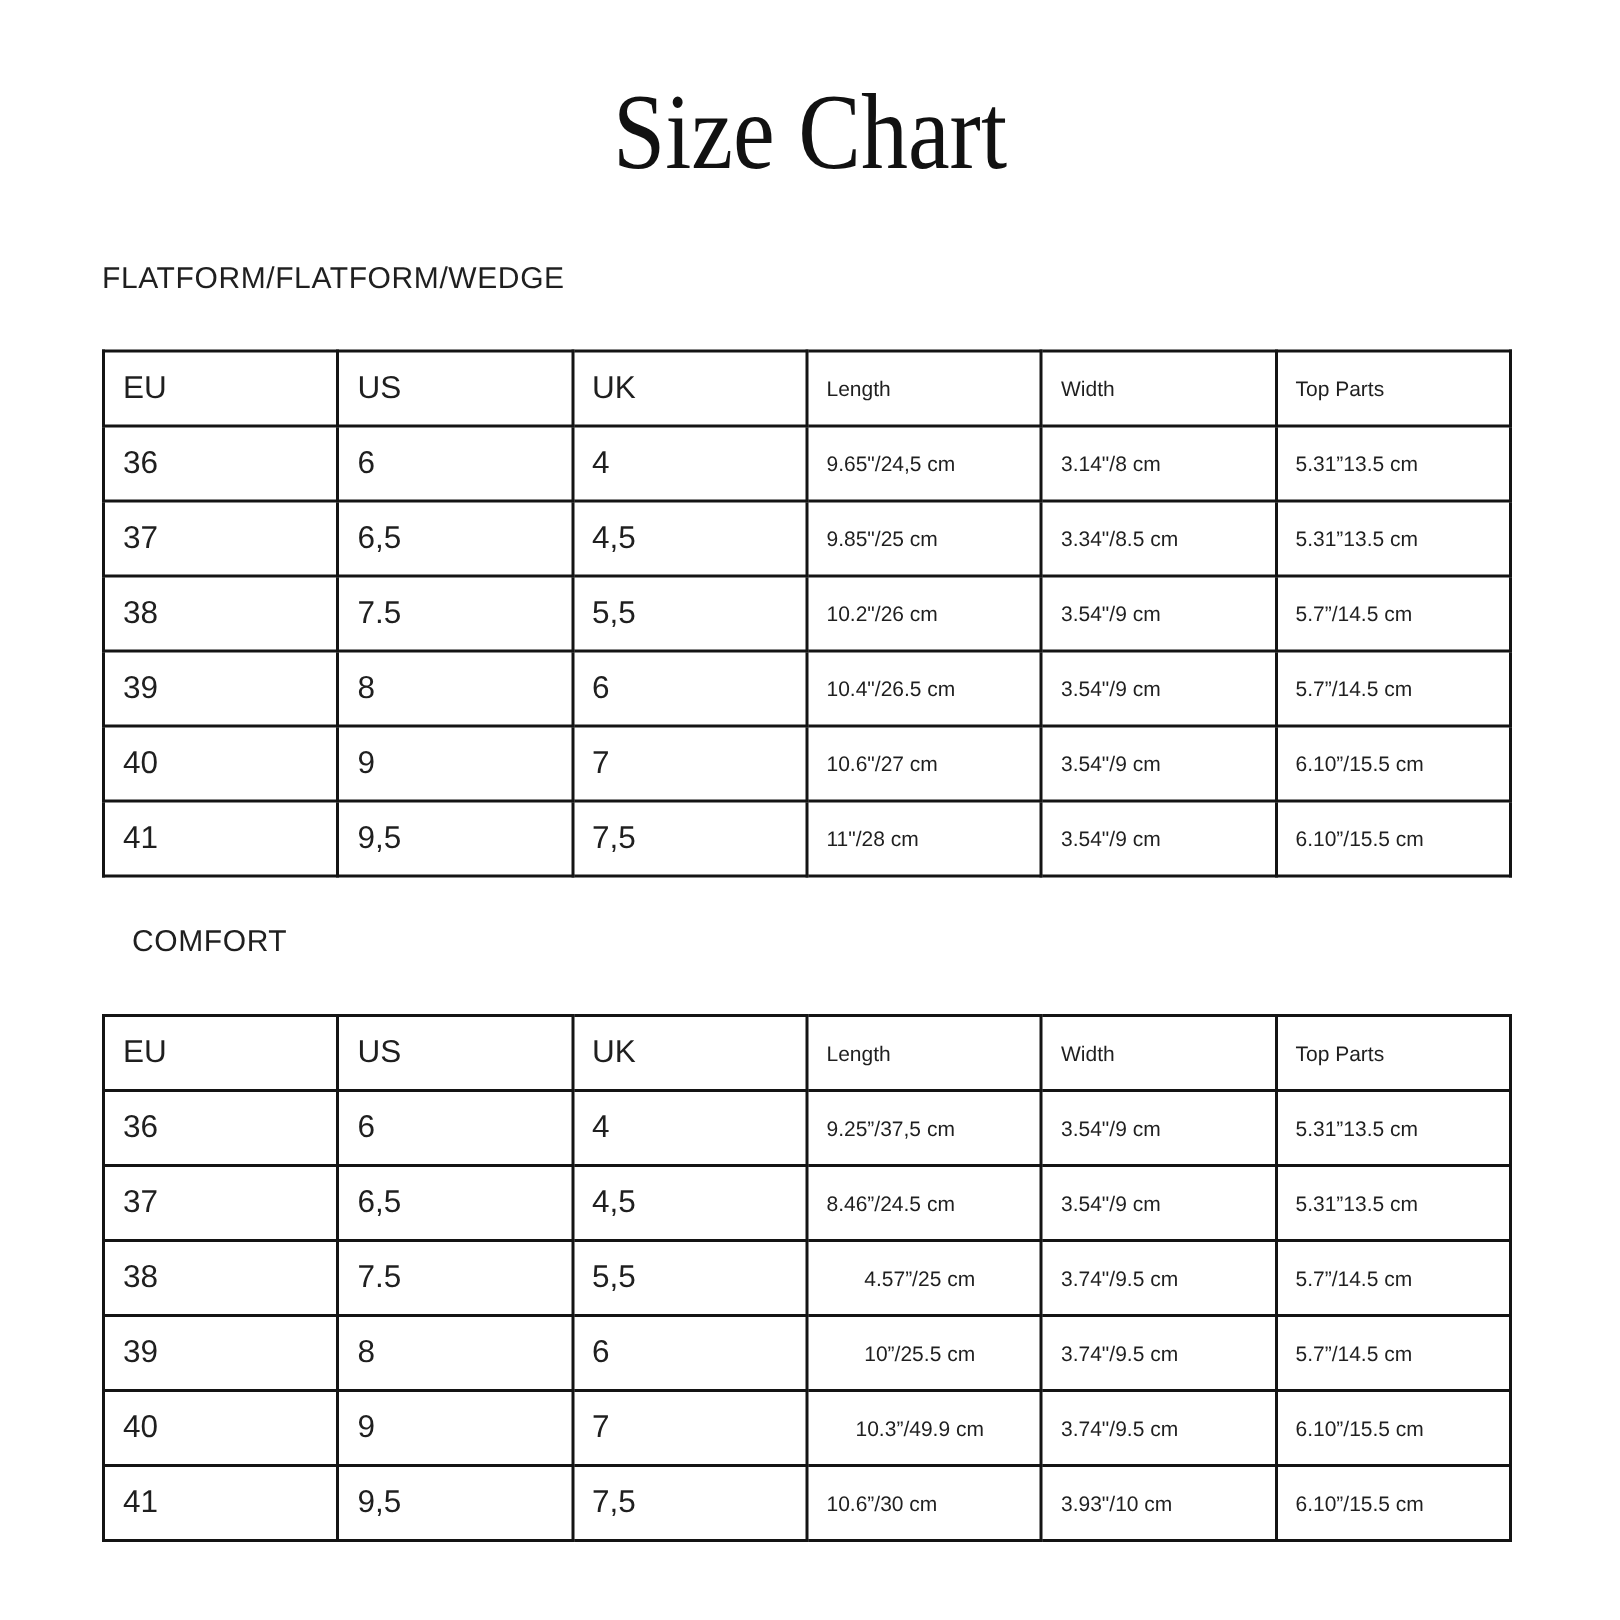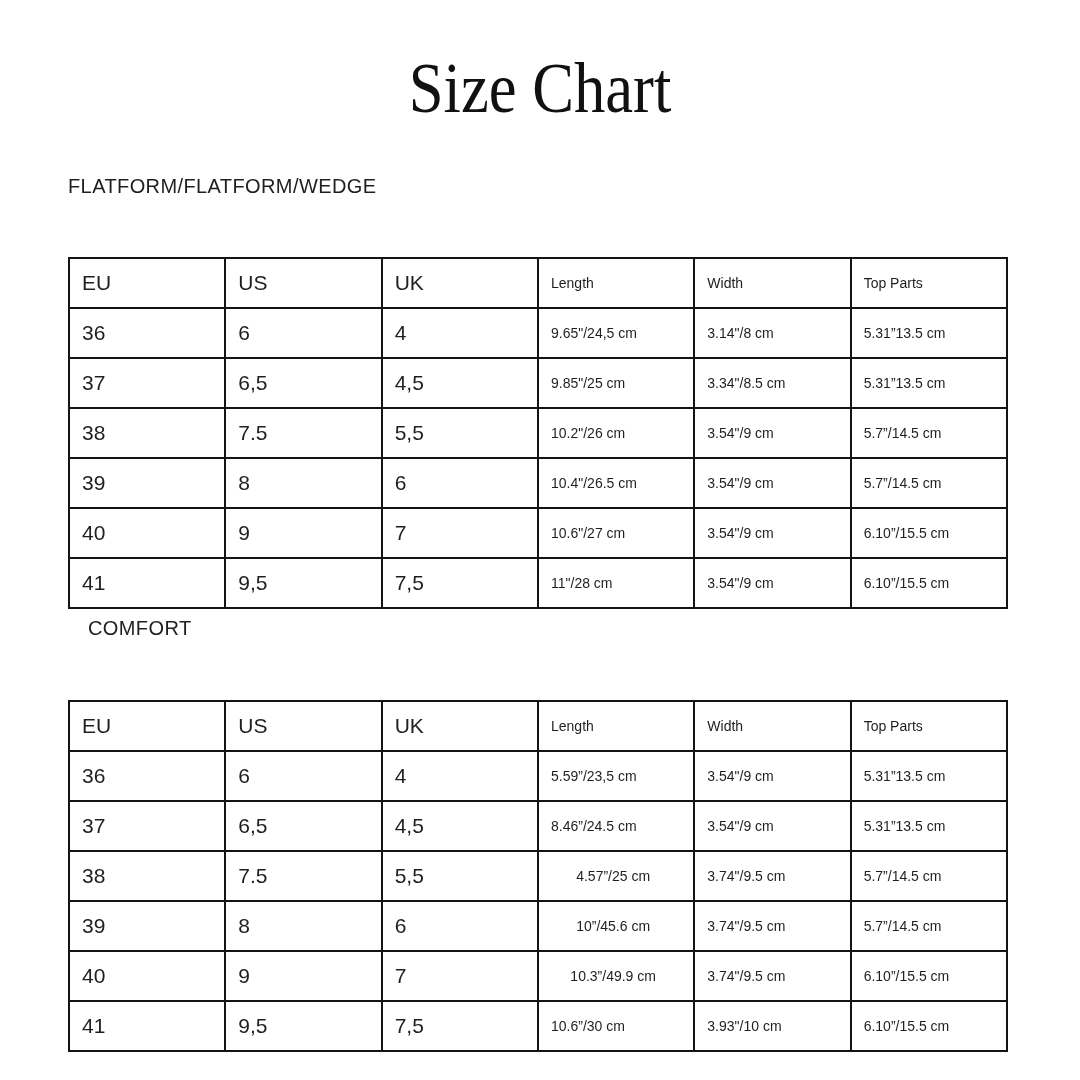"EU" table { margin-top: 24px -> none }
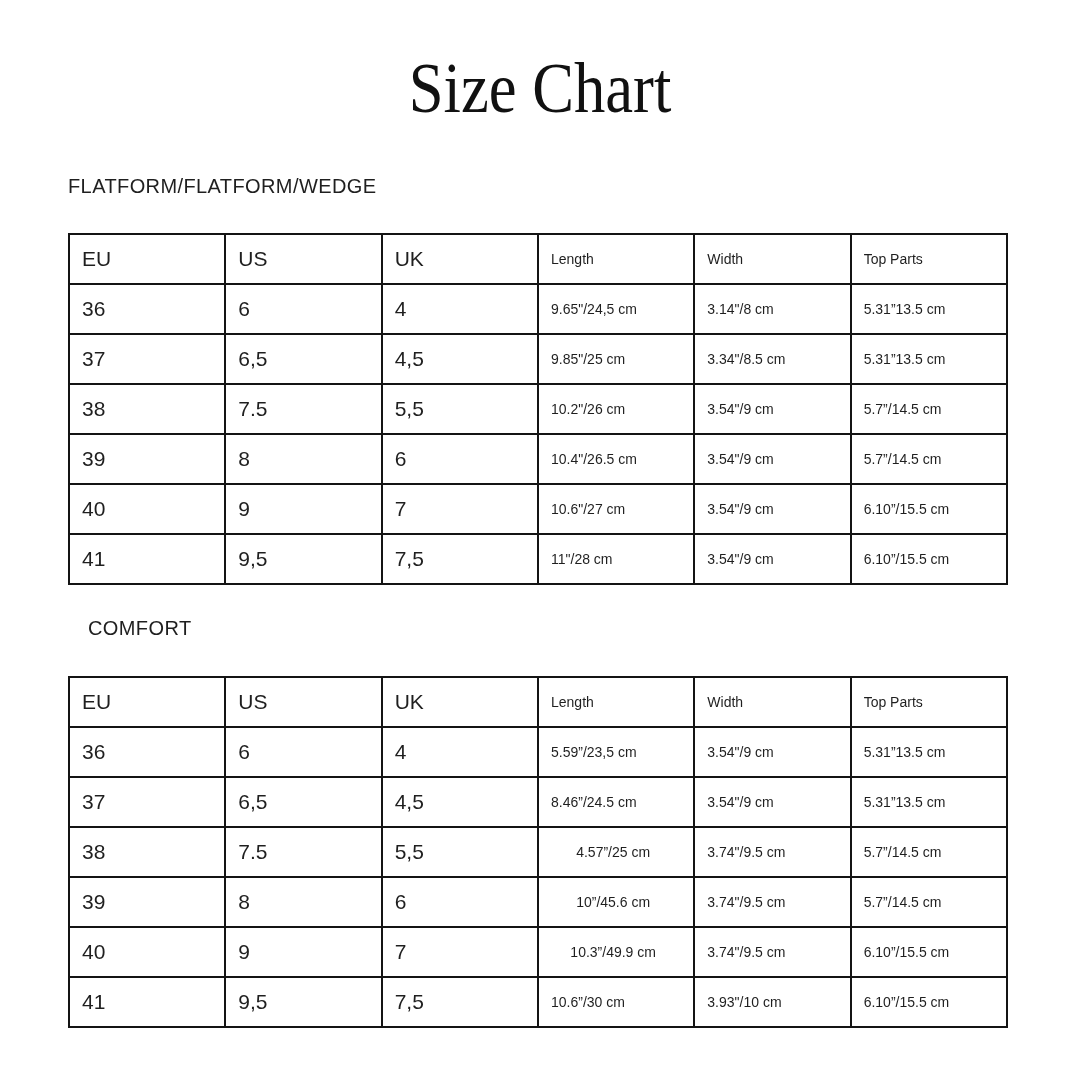"5.59”/23,5 cm" td { text: 5.59”/23,5 -> 9.25”/37,5 }
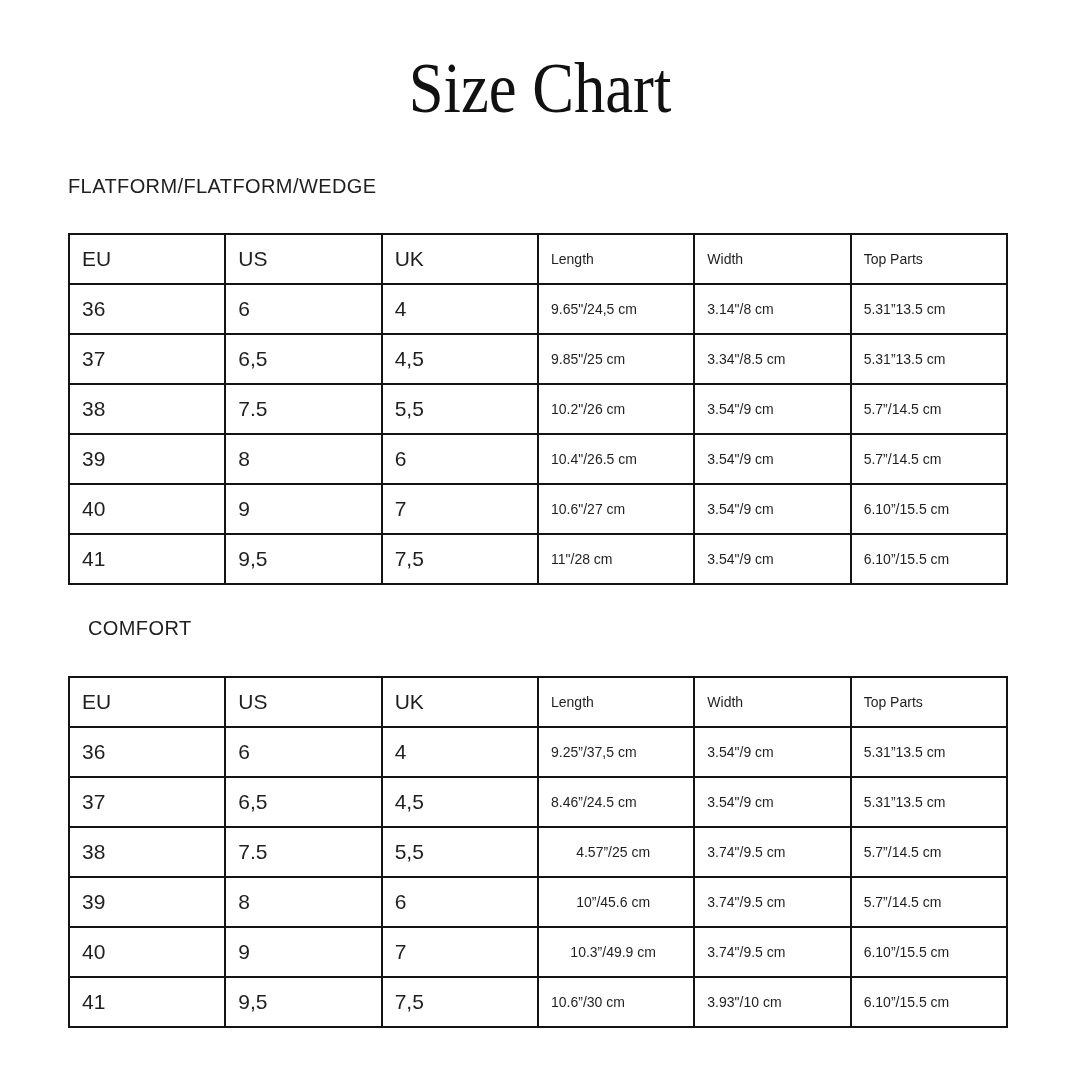"10”/45.6 cm" td { text: /45.6 -> /25.5 }
